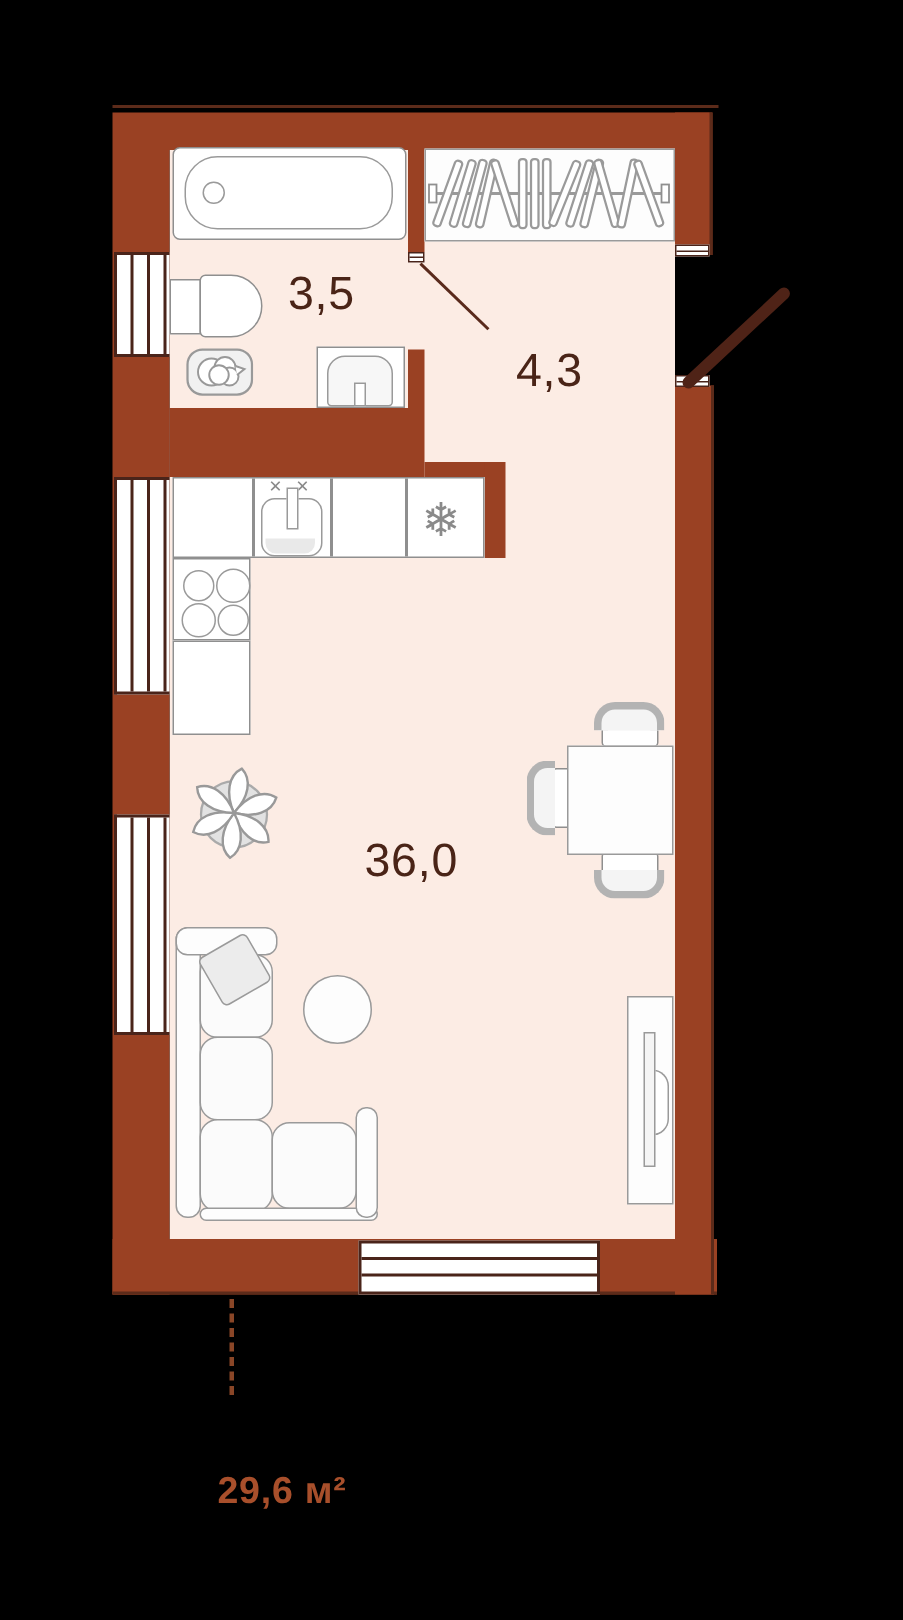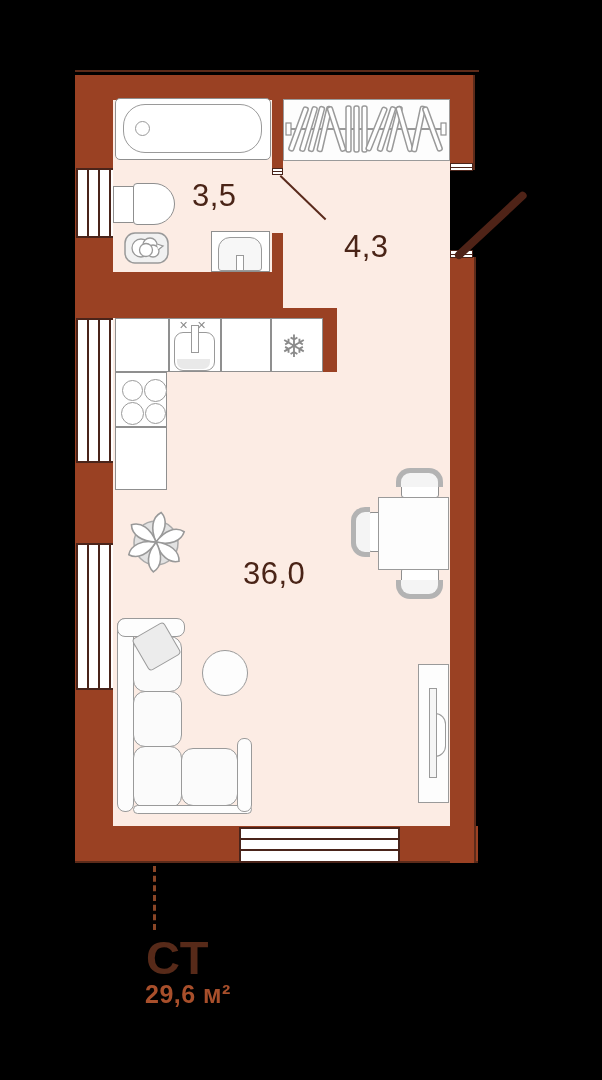"СТ" div { html: <div>СТ</div> -> none }
